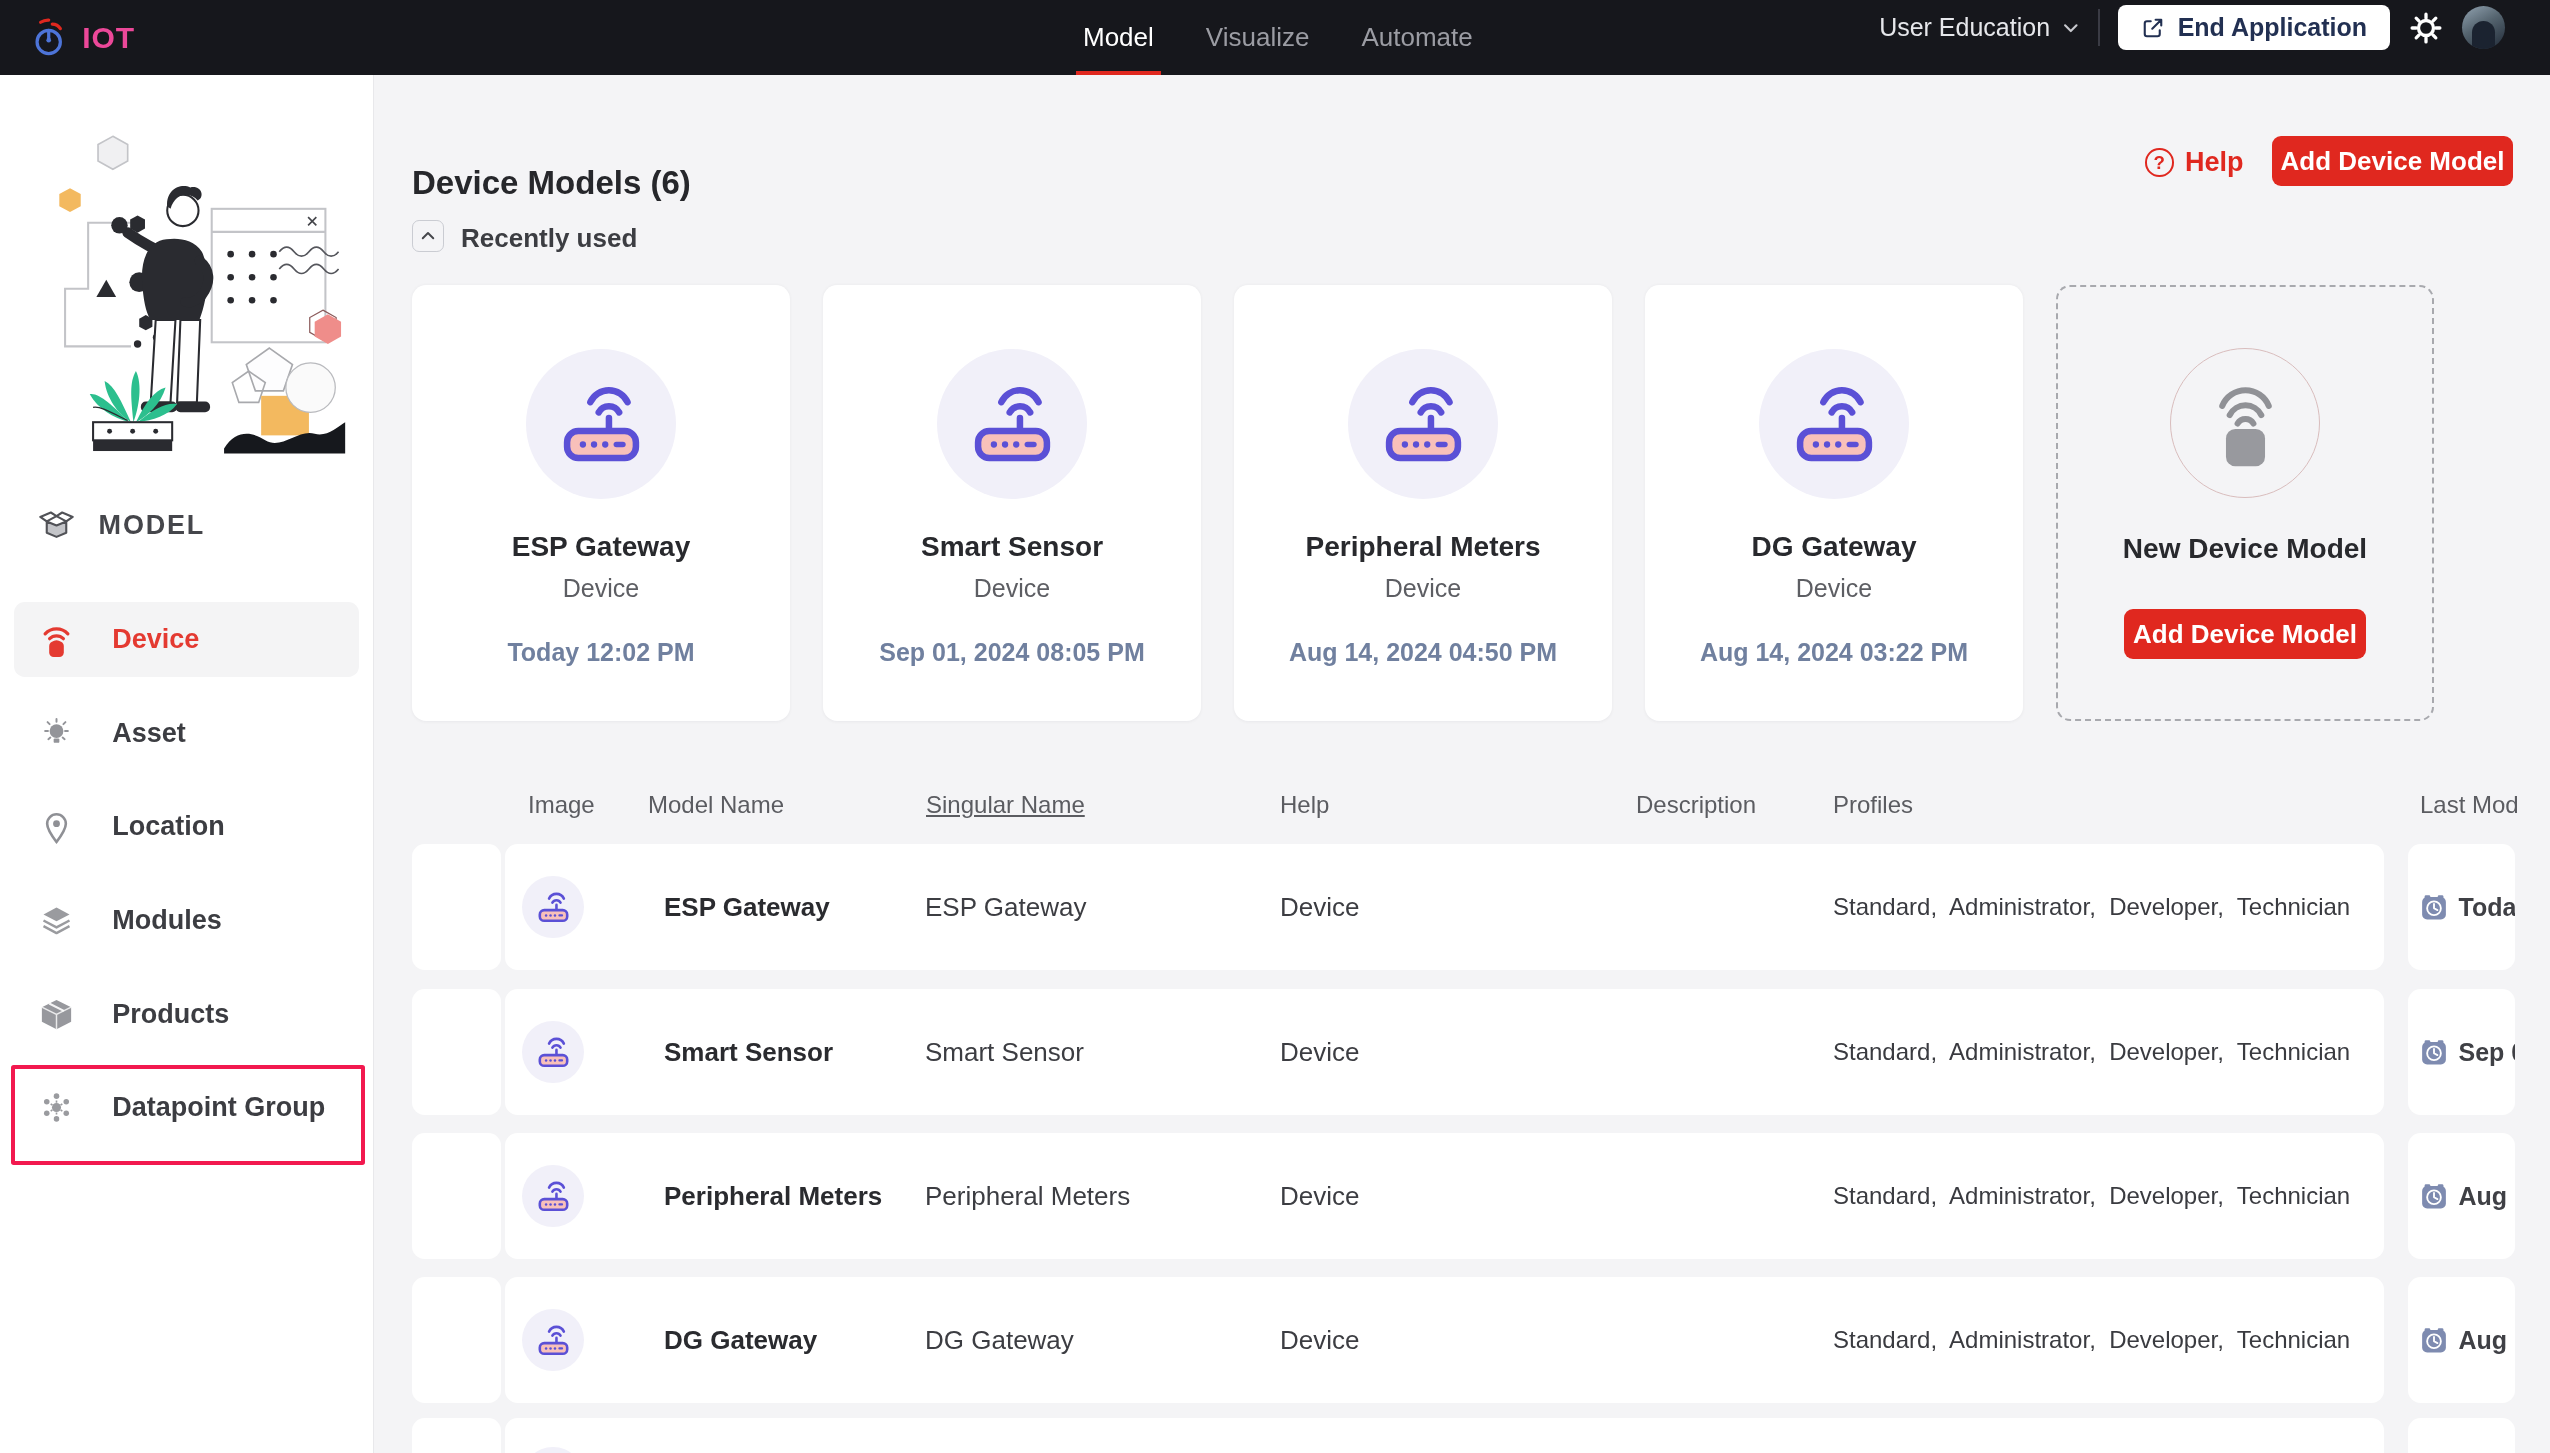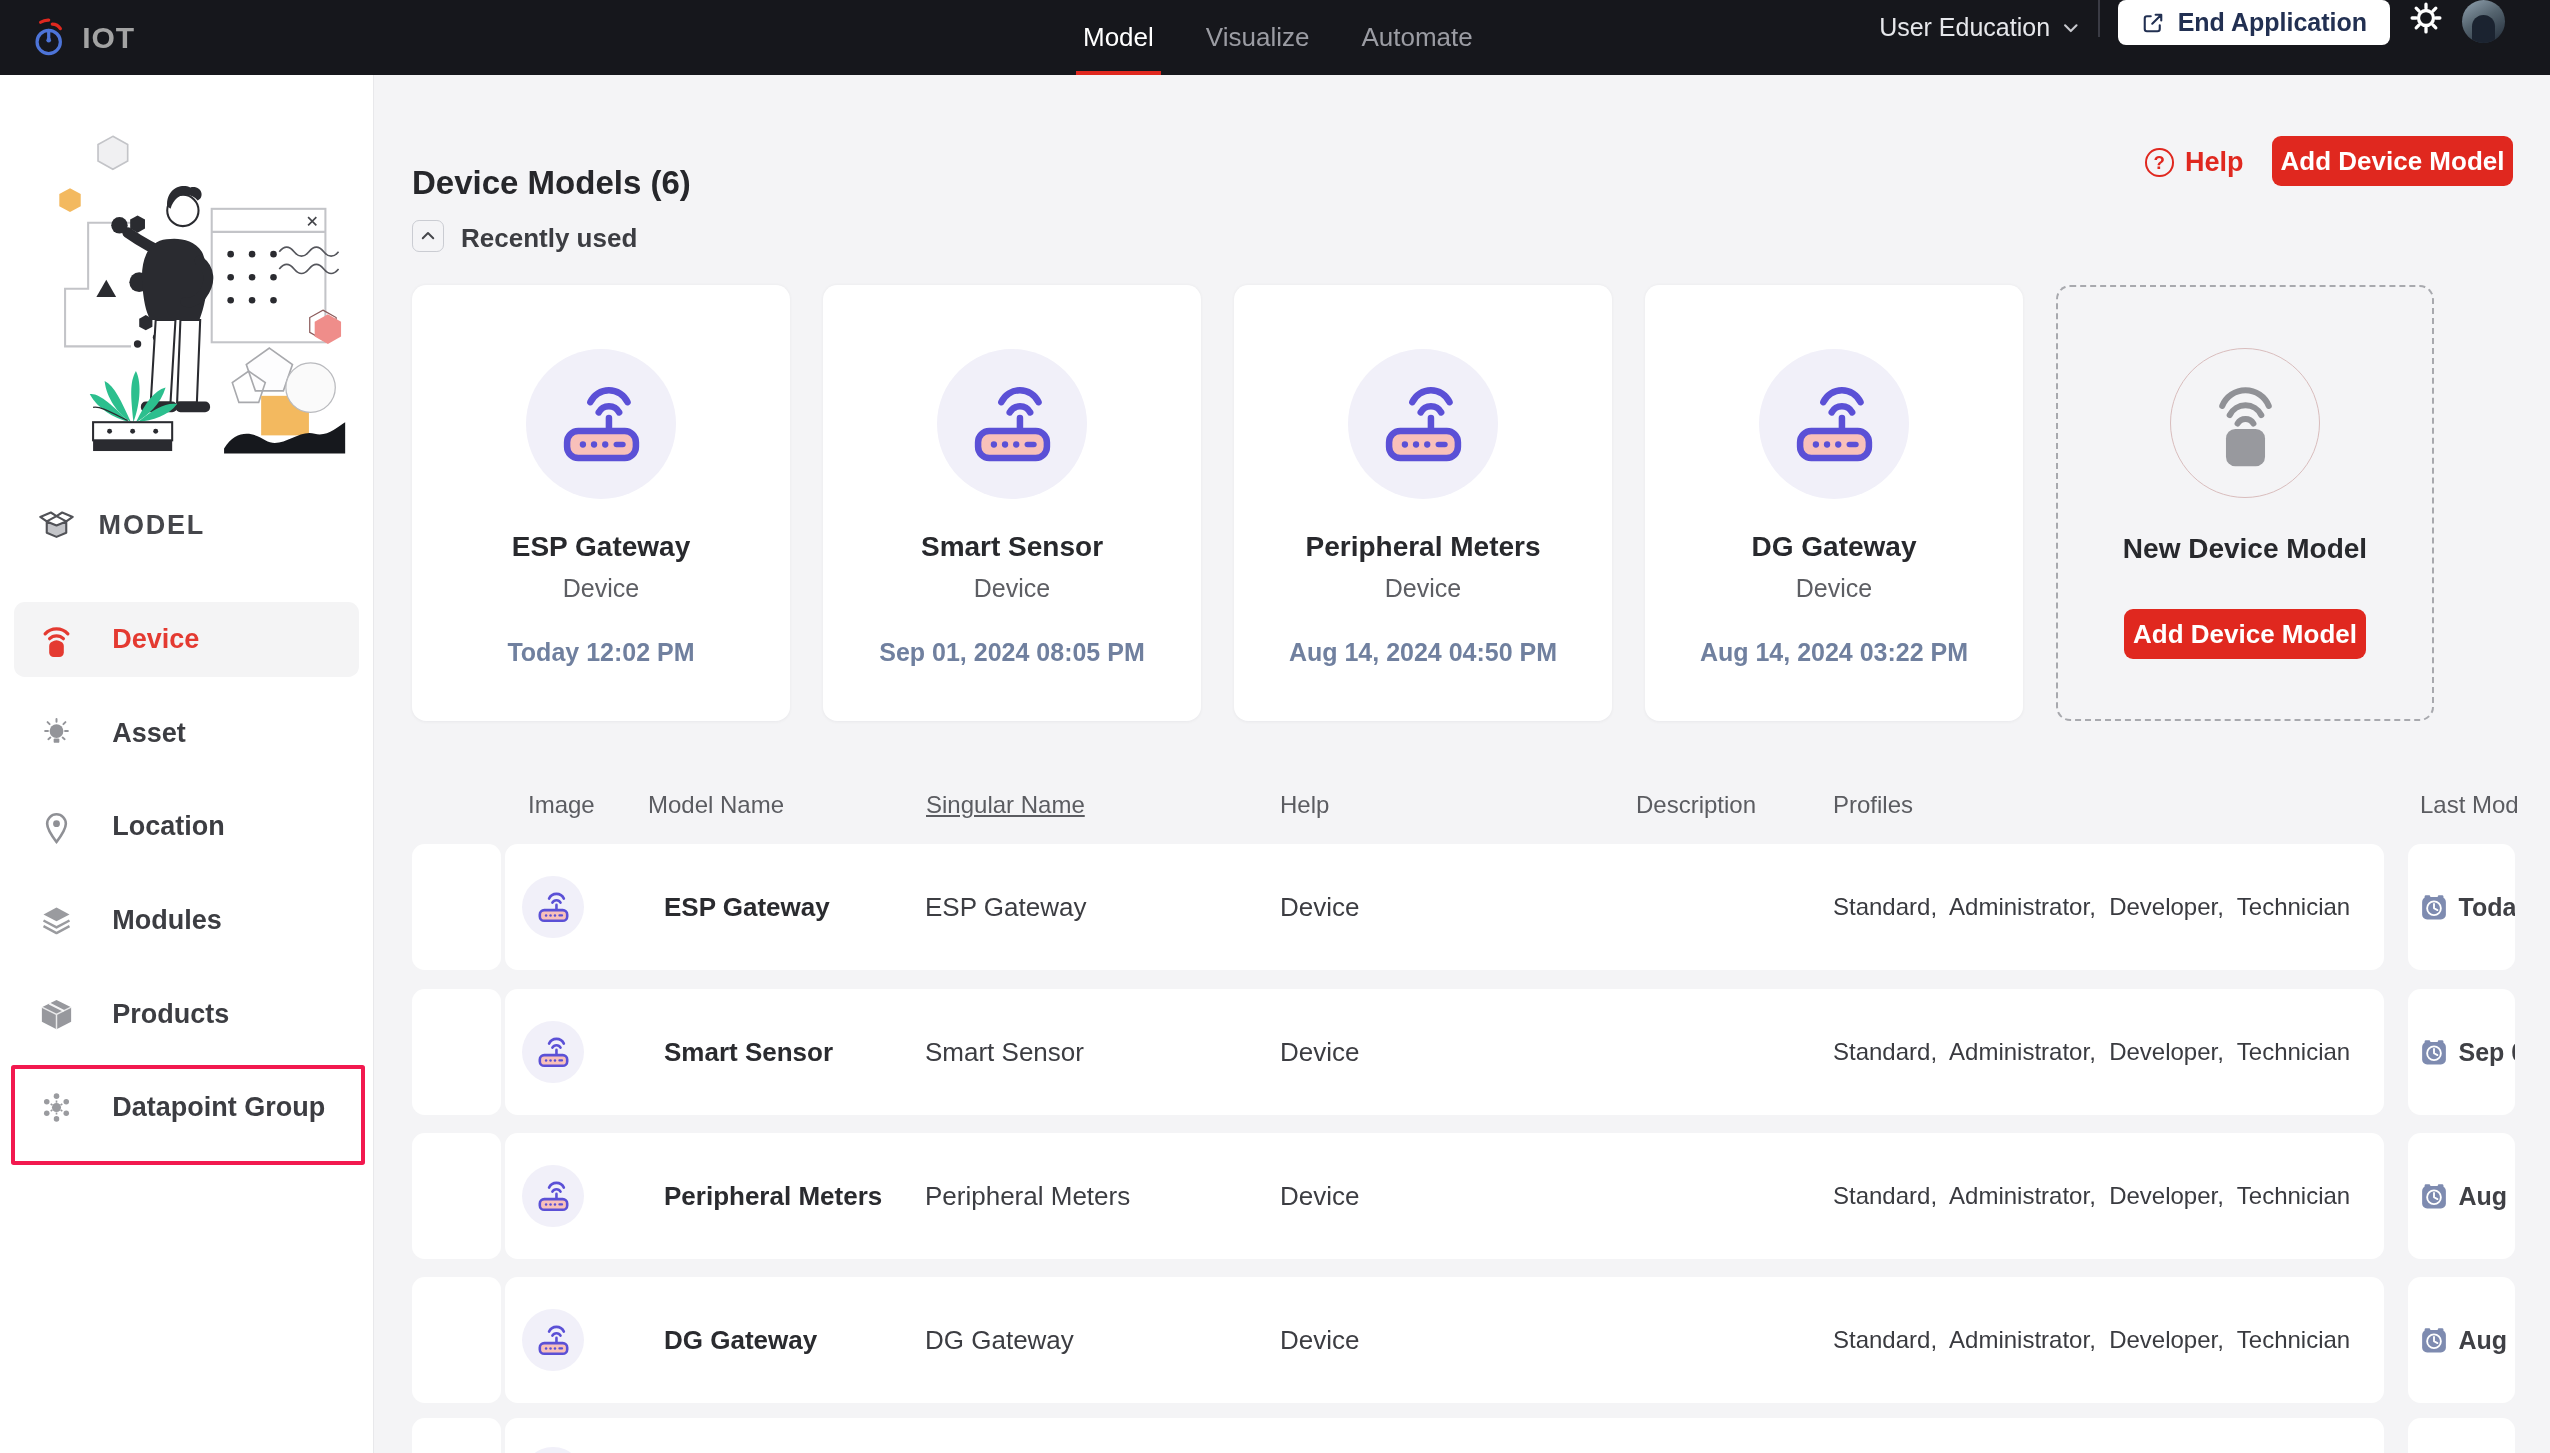"IOT" .brand-text { color: #a3a3a3 -> #ec4899 }
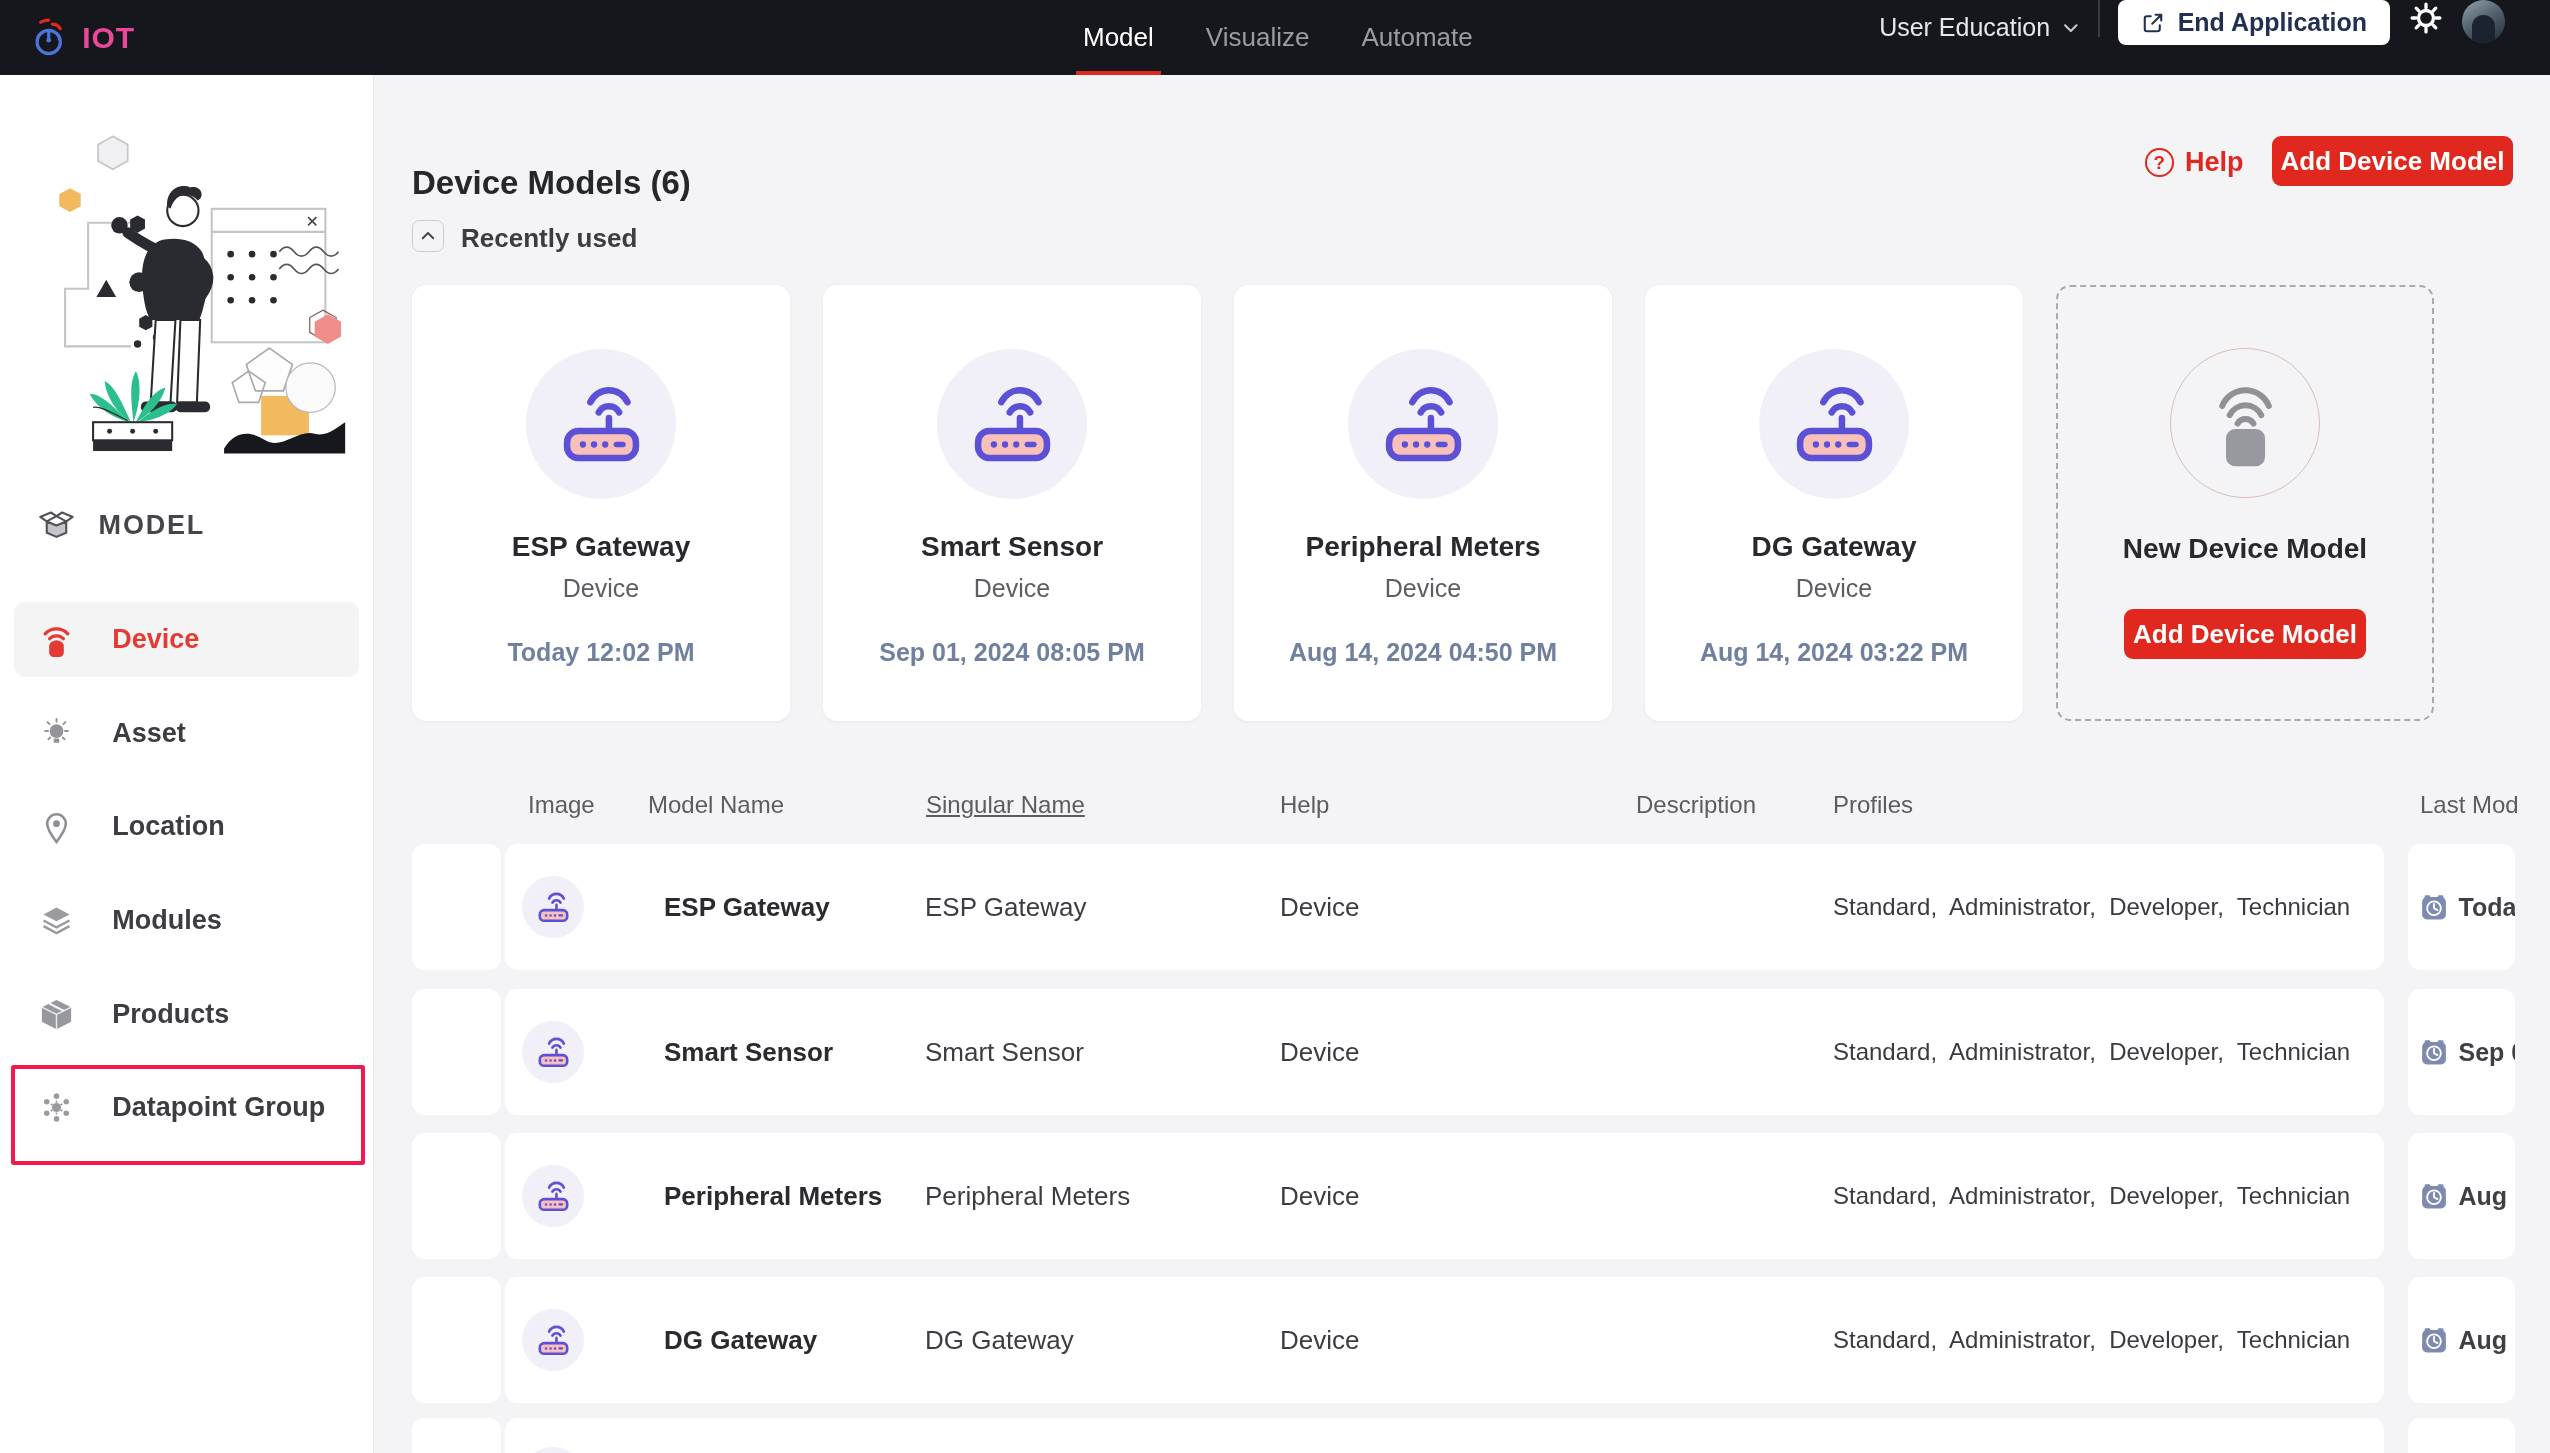"User Education" .topbar-right { align-items: none -> center }
